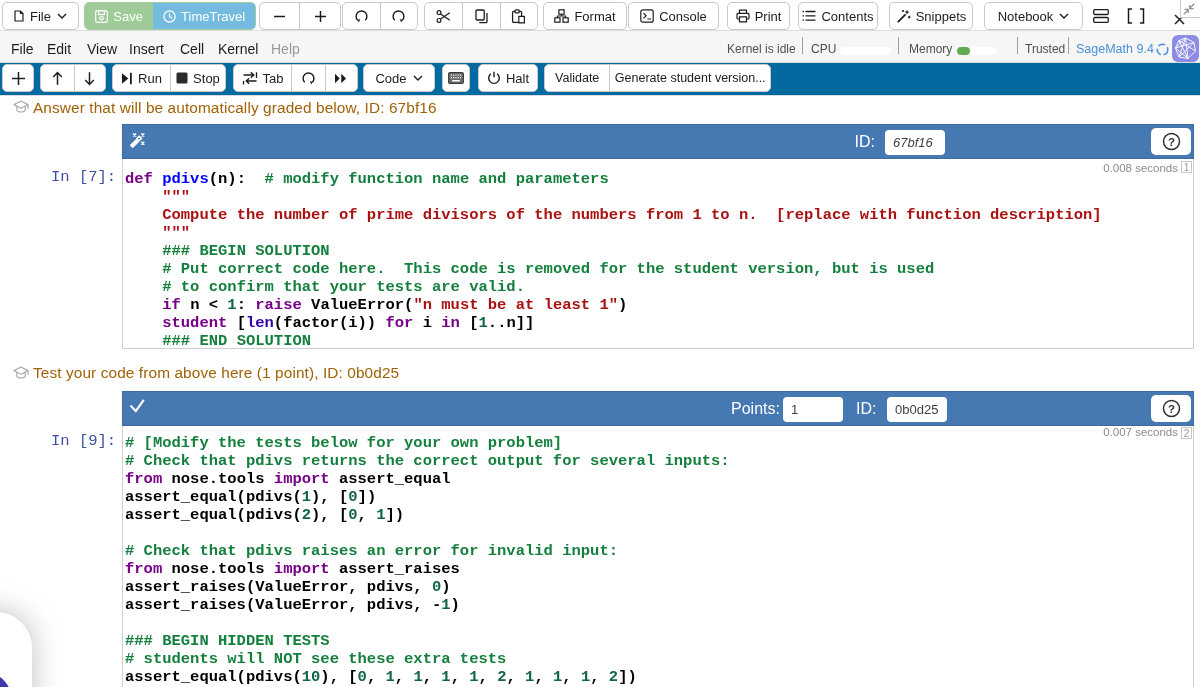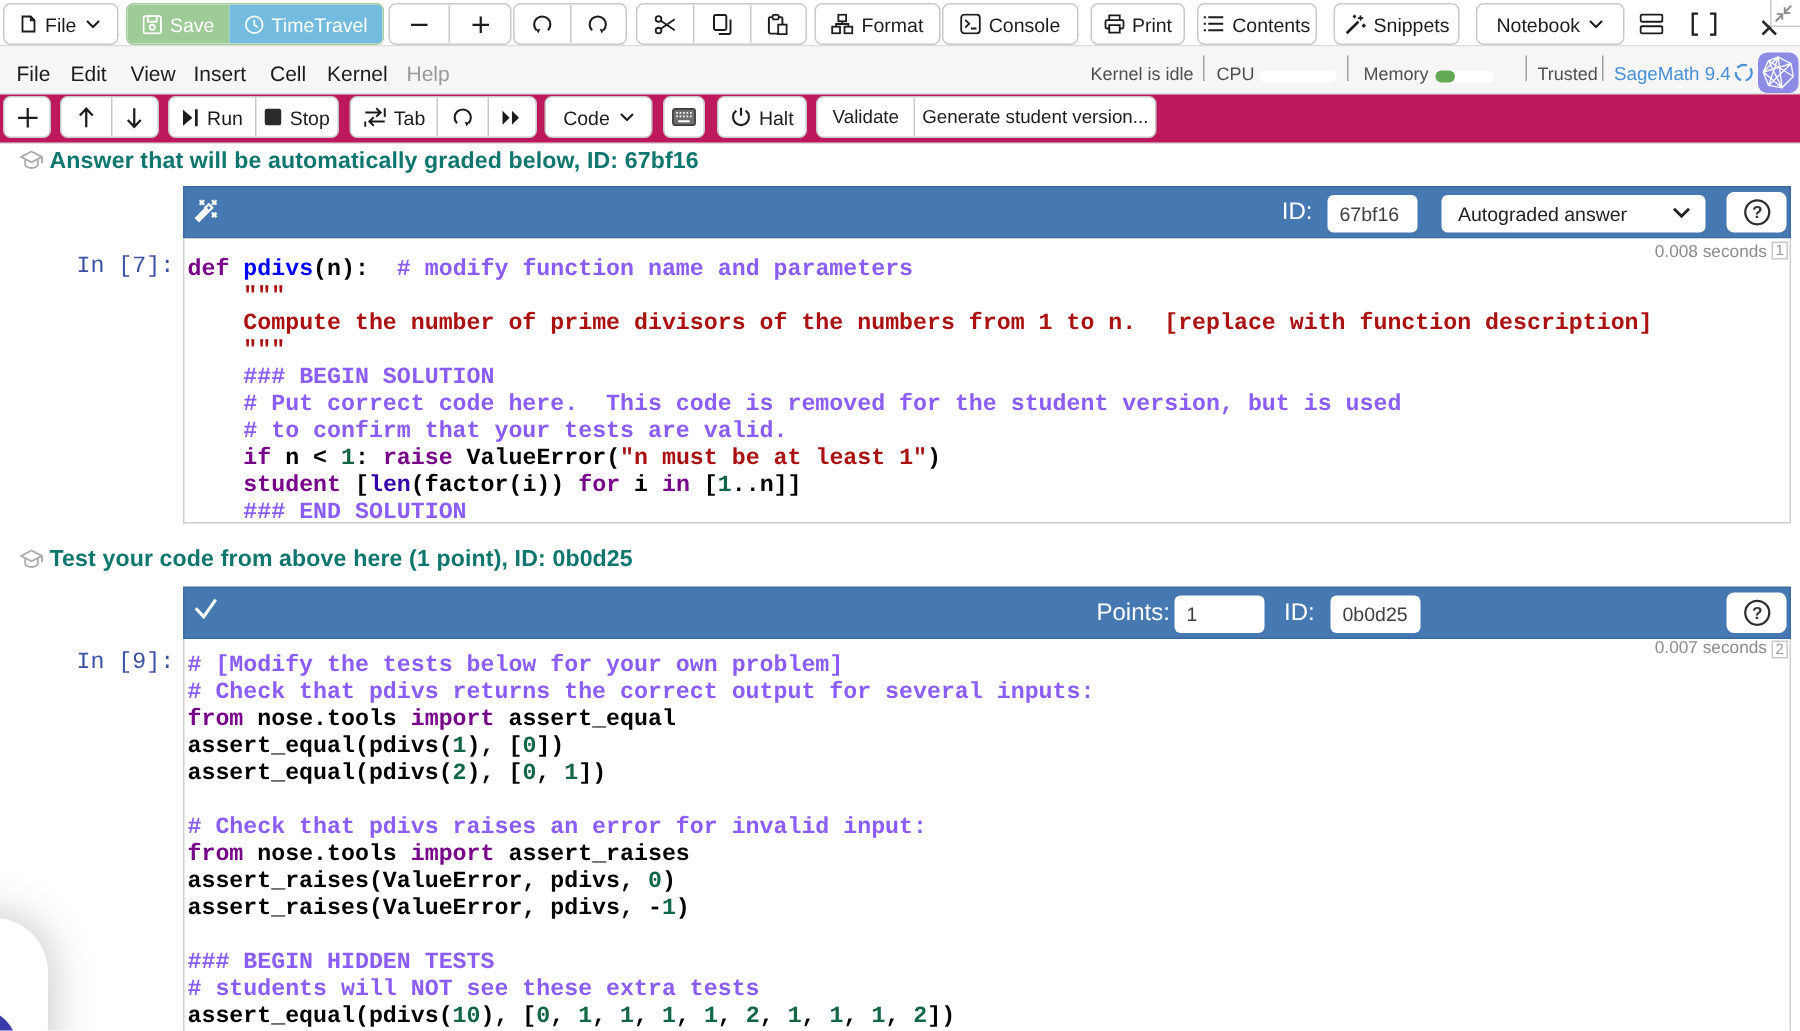"Run" #row3 { background: #be185d -> #0369a1 }
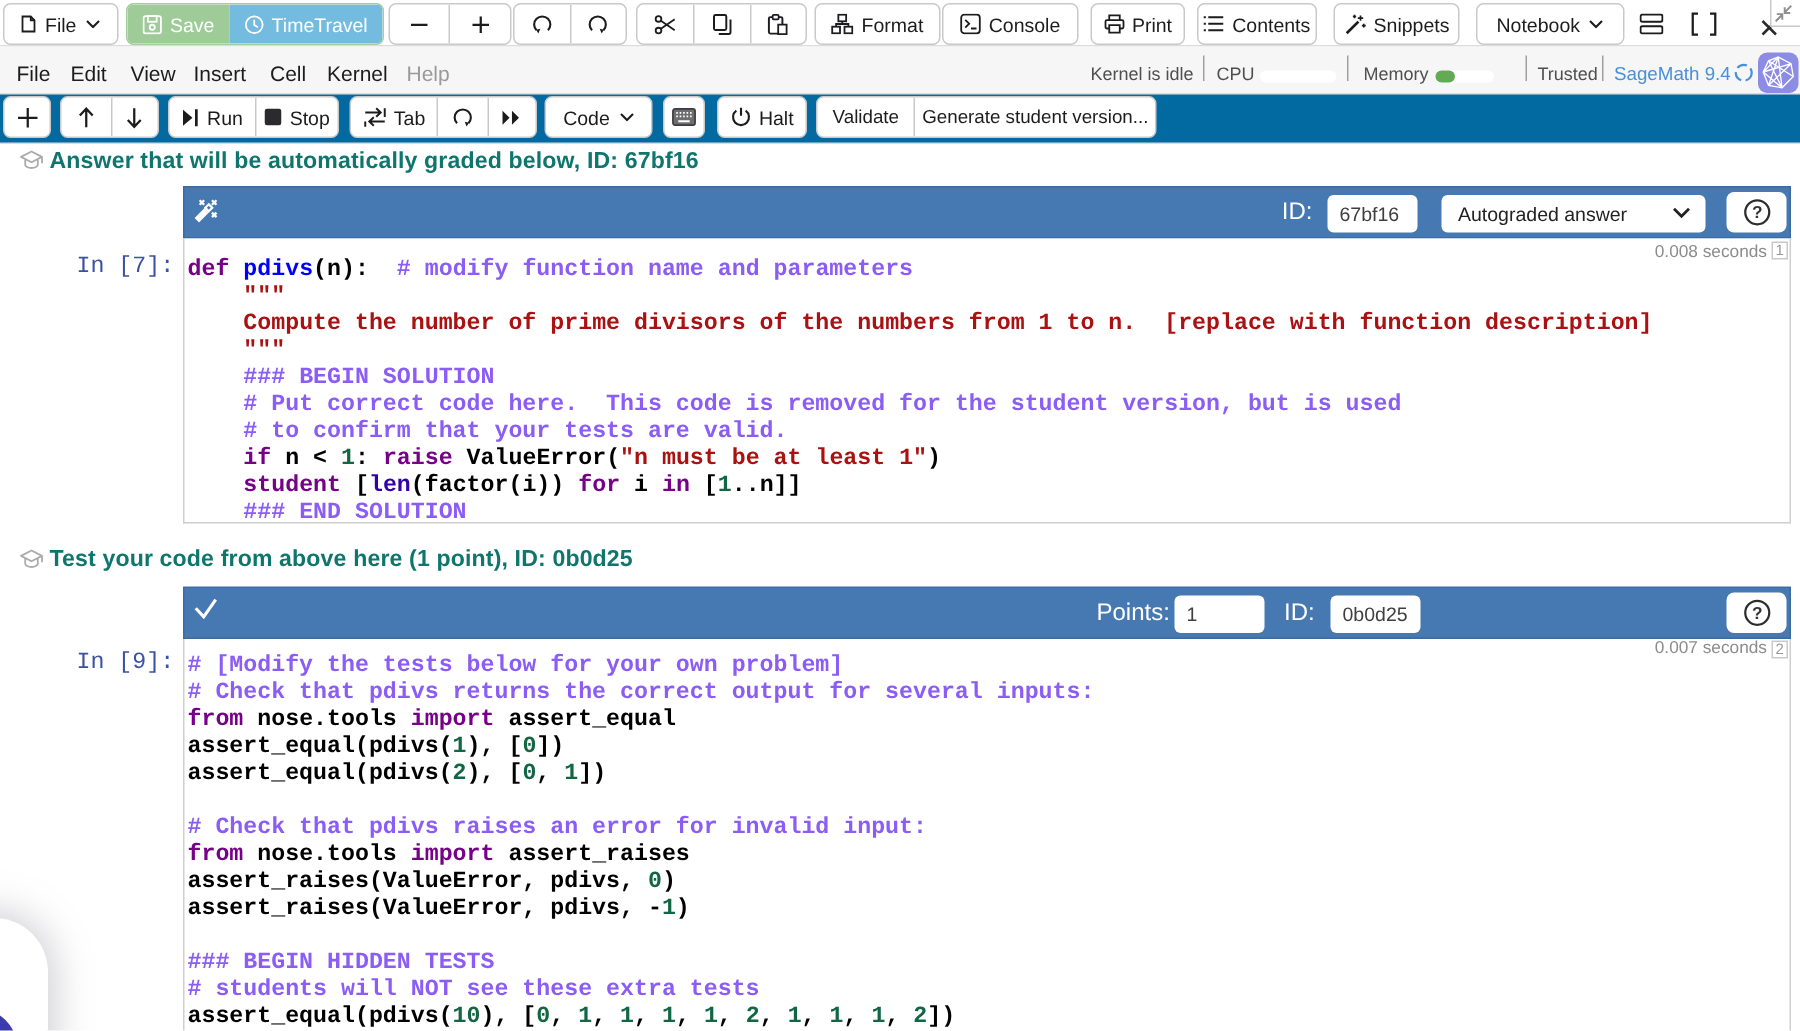"Answer that will be automatically" .heading { color: #0f766e -> #a16207; font-weight: bold -> none }
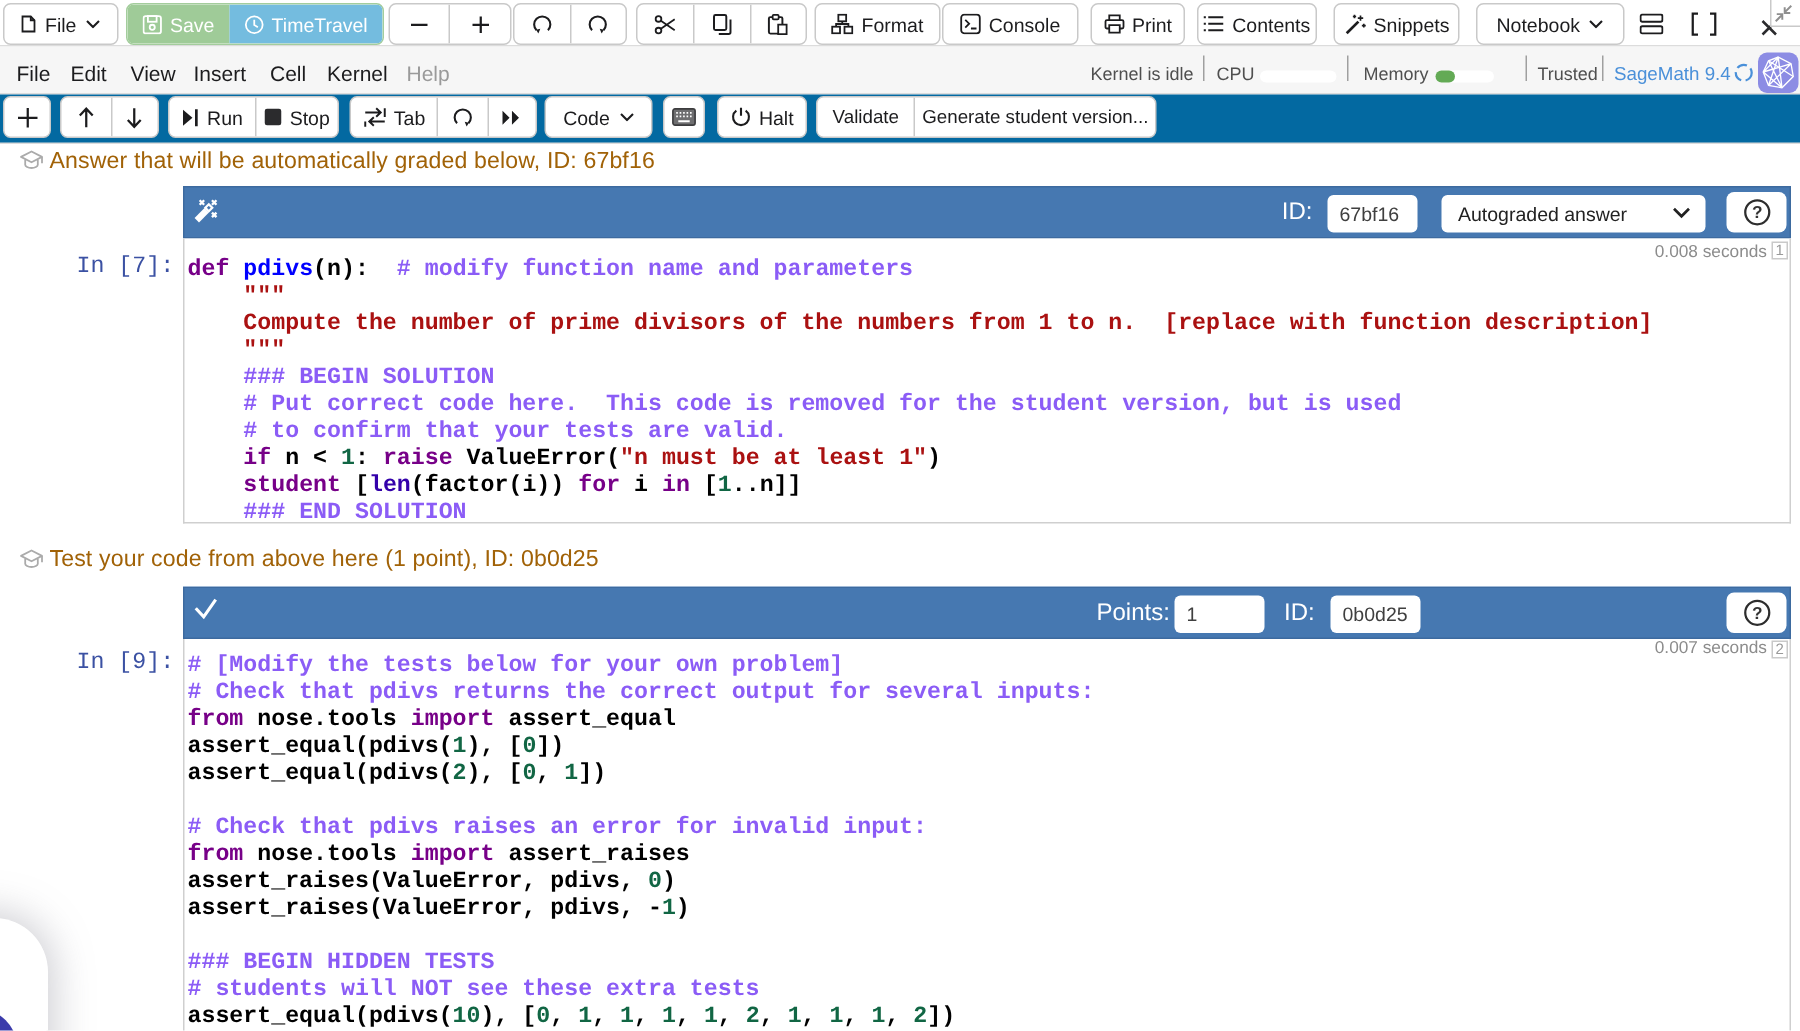"67bf16" div.barinput { font-style: none -> italic }
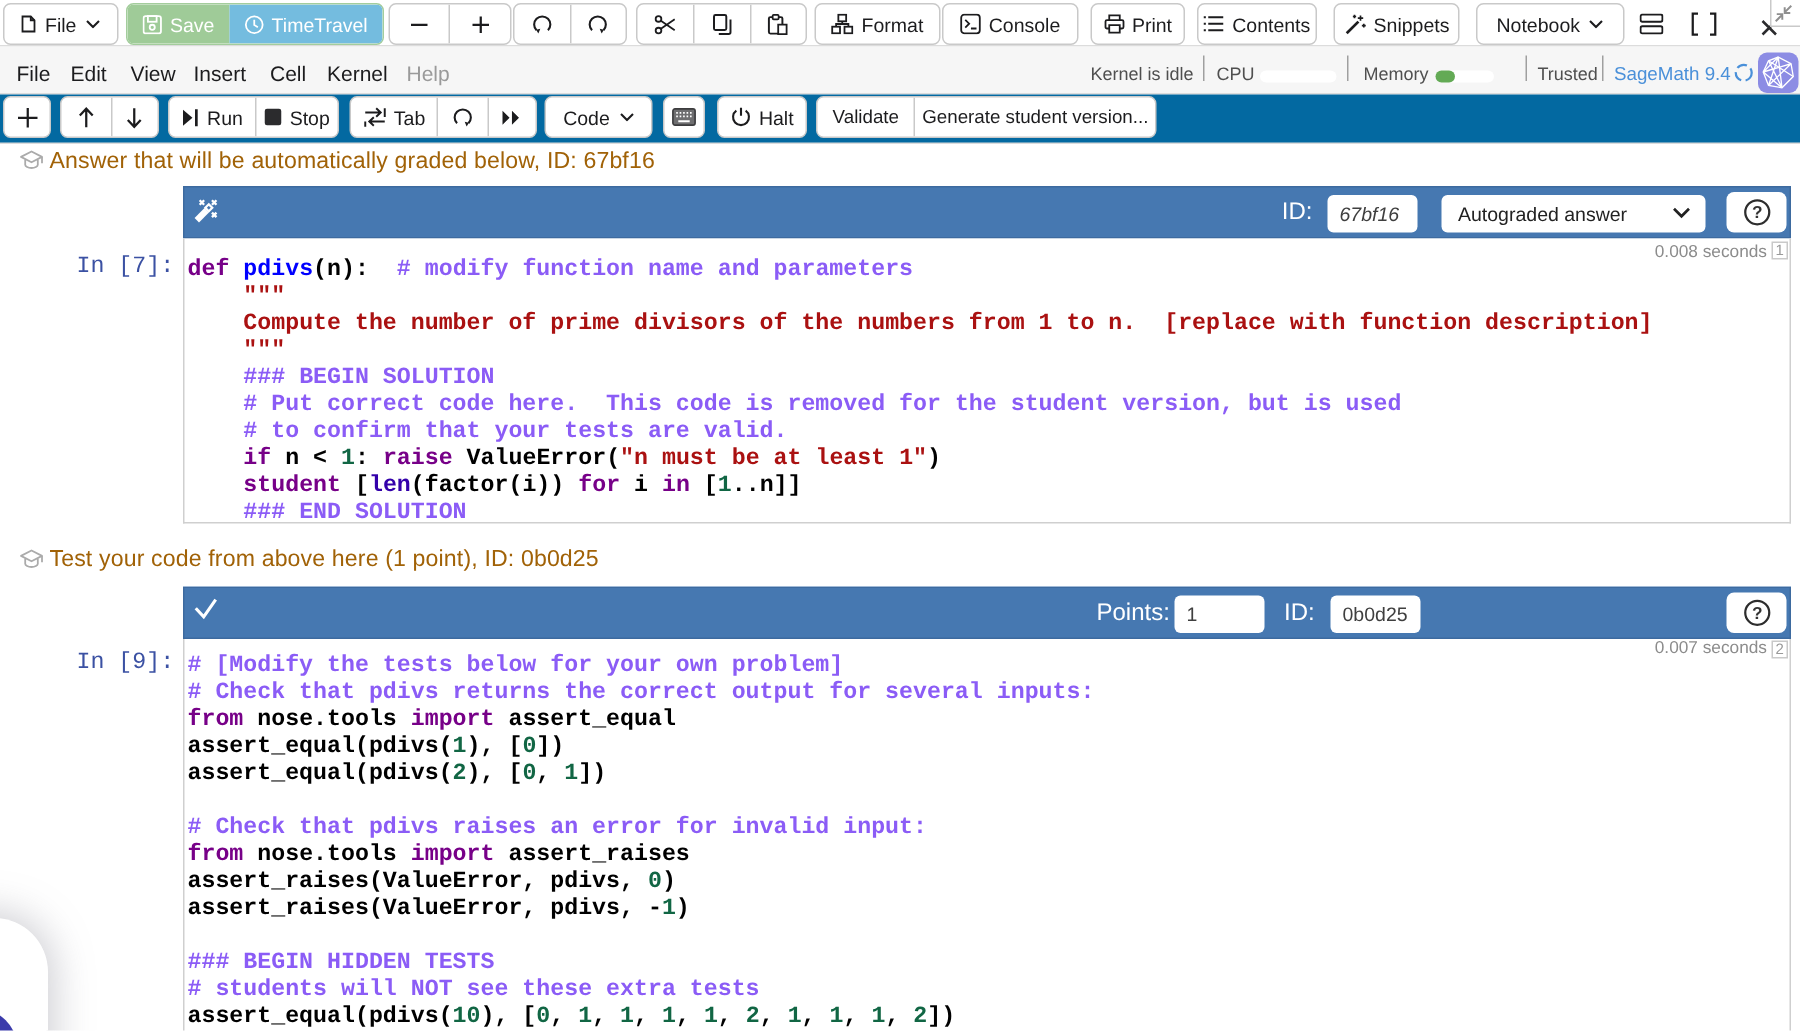"Autograded answer" div.barsel { html: <div>Autograded answer<svg> <path></path> </svg></div> -> none }
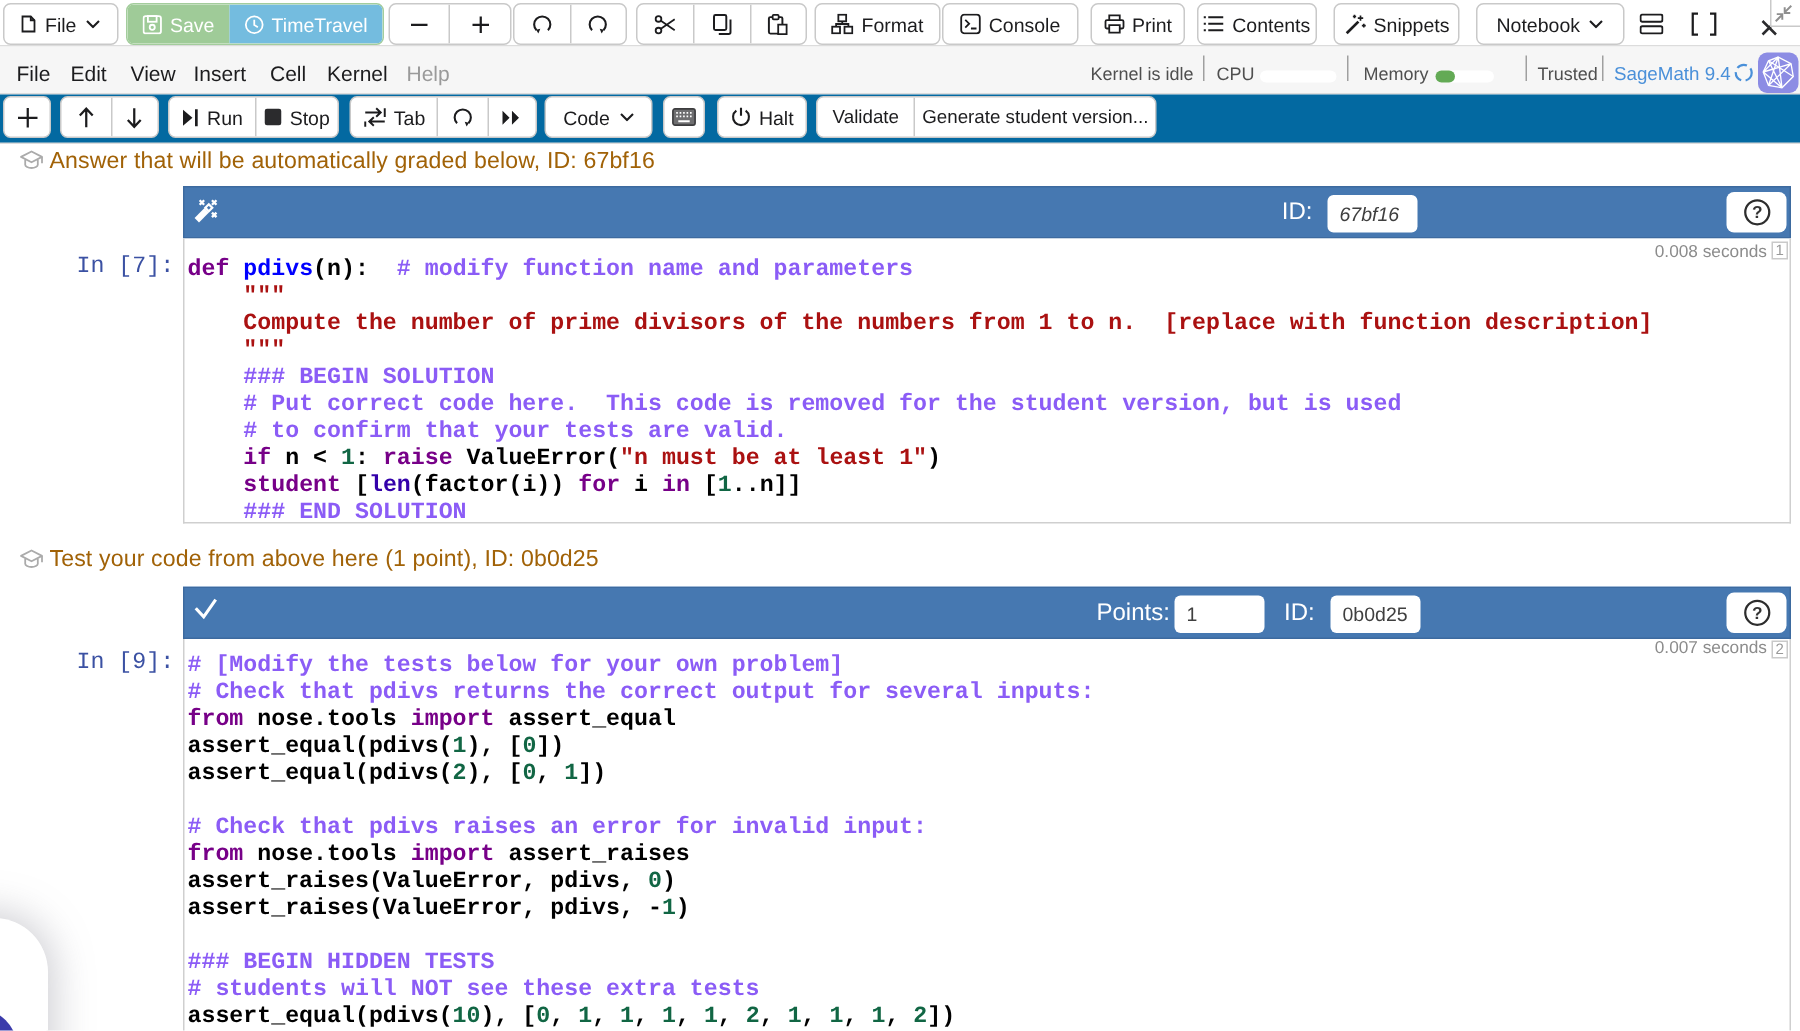"# modify function name and" .c { color: #8b5cf6 -> #15803d }
